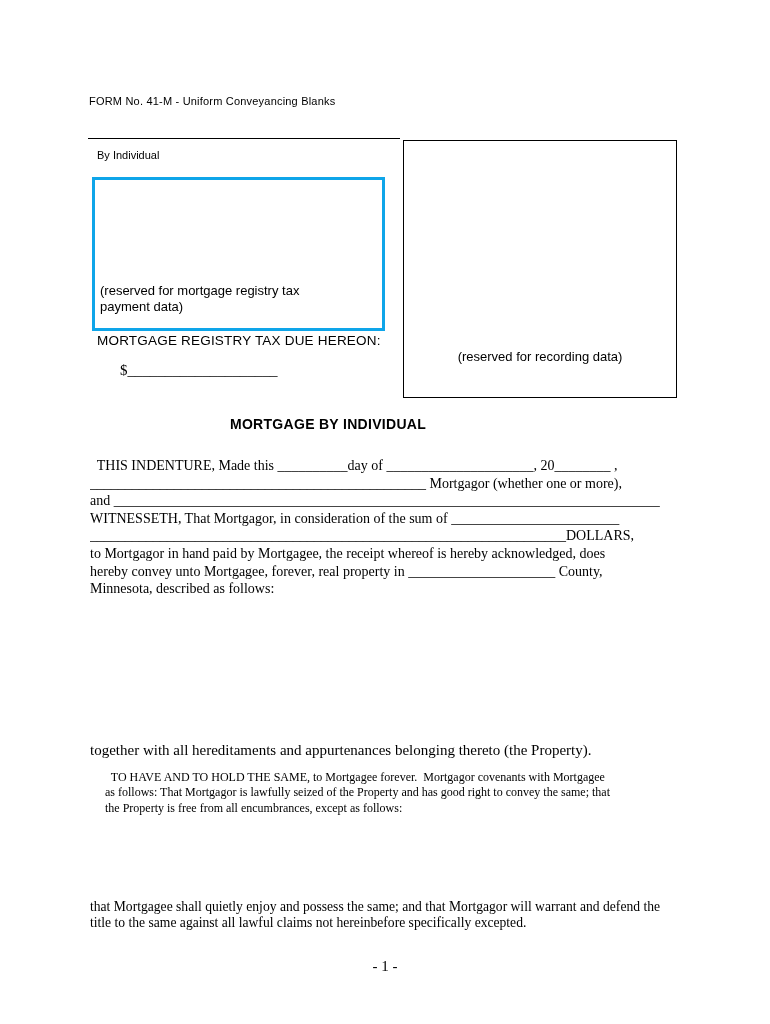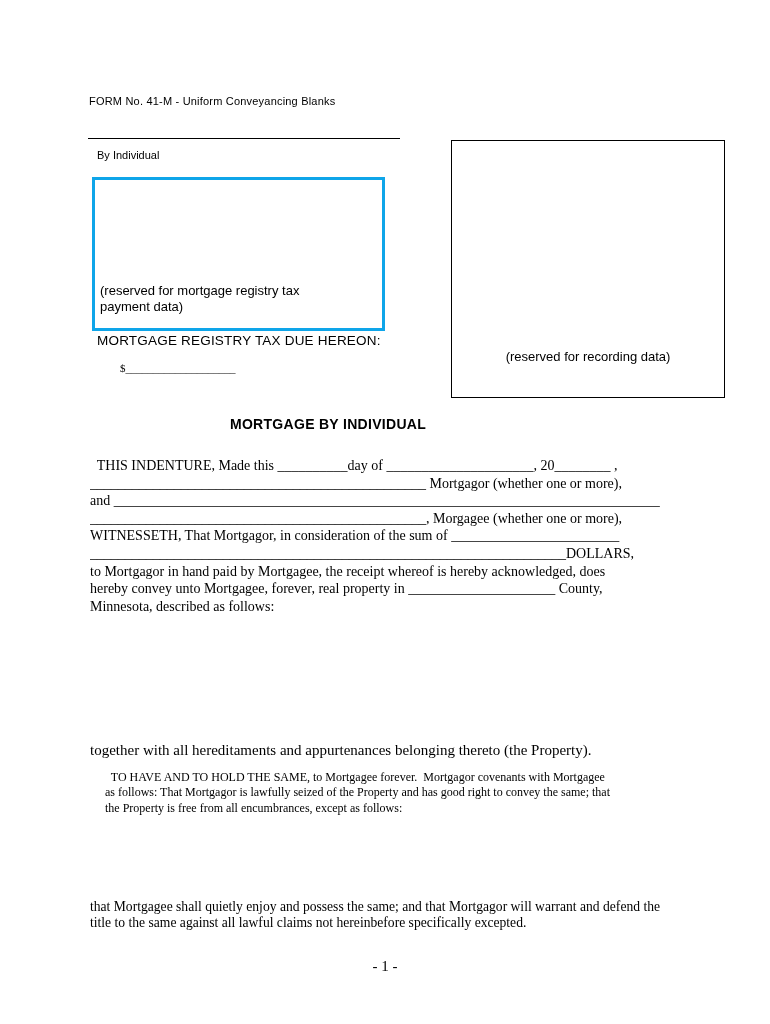"(reserved for recording data)" .recording-box { margin-left: 48px -> none }
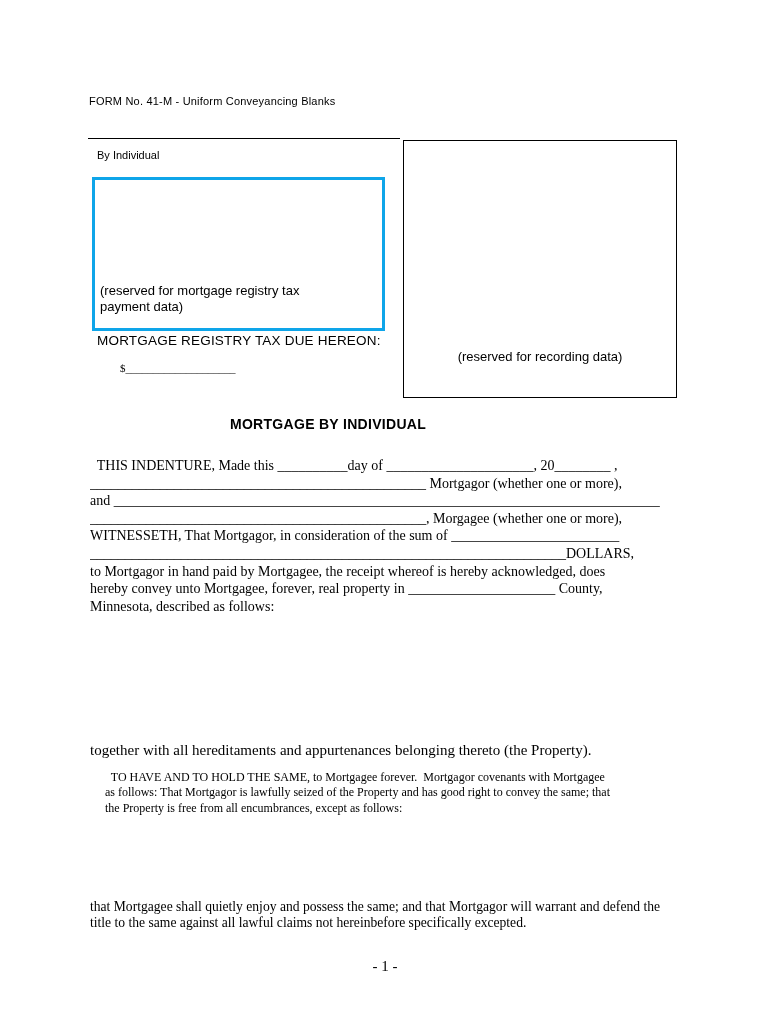"$____________________" .tax-amount-blank { font-size: 11px -> 15px }
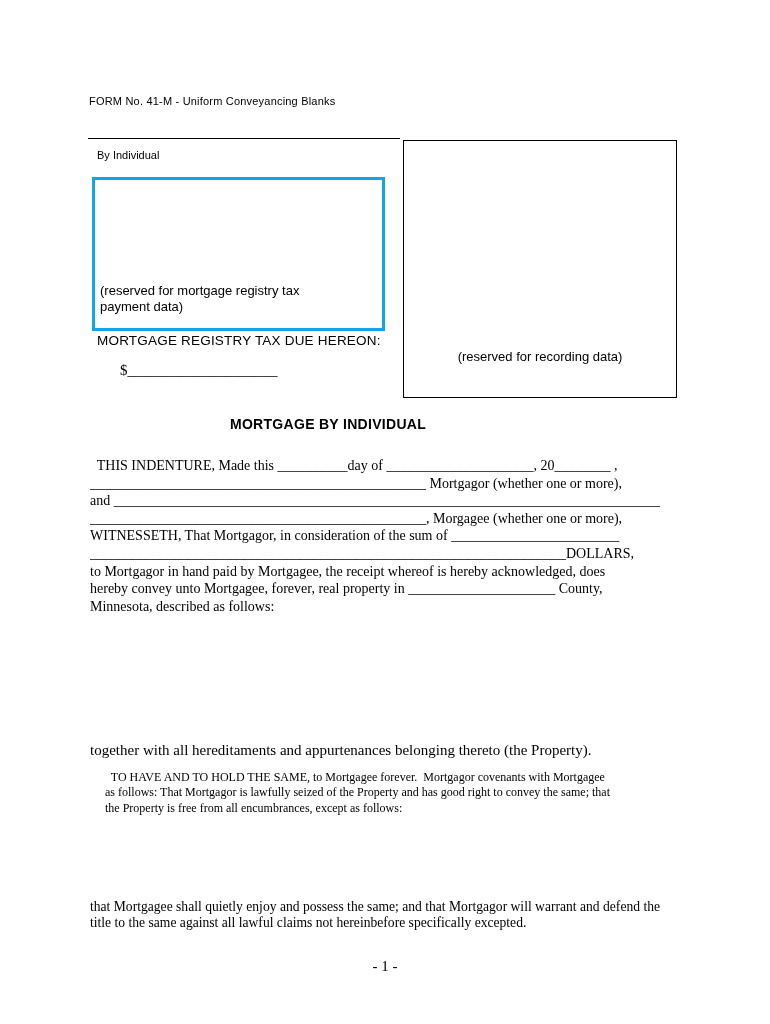"________________________________________________," div.line { html: <div>________________________________________________, Morgagee (whether one or more),</div> -> none }
